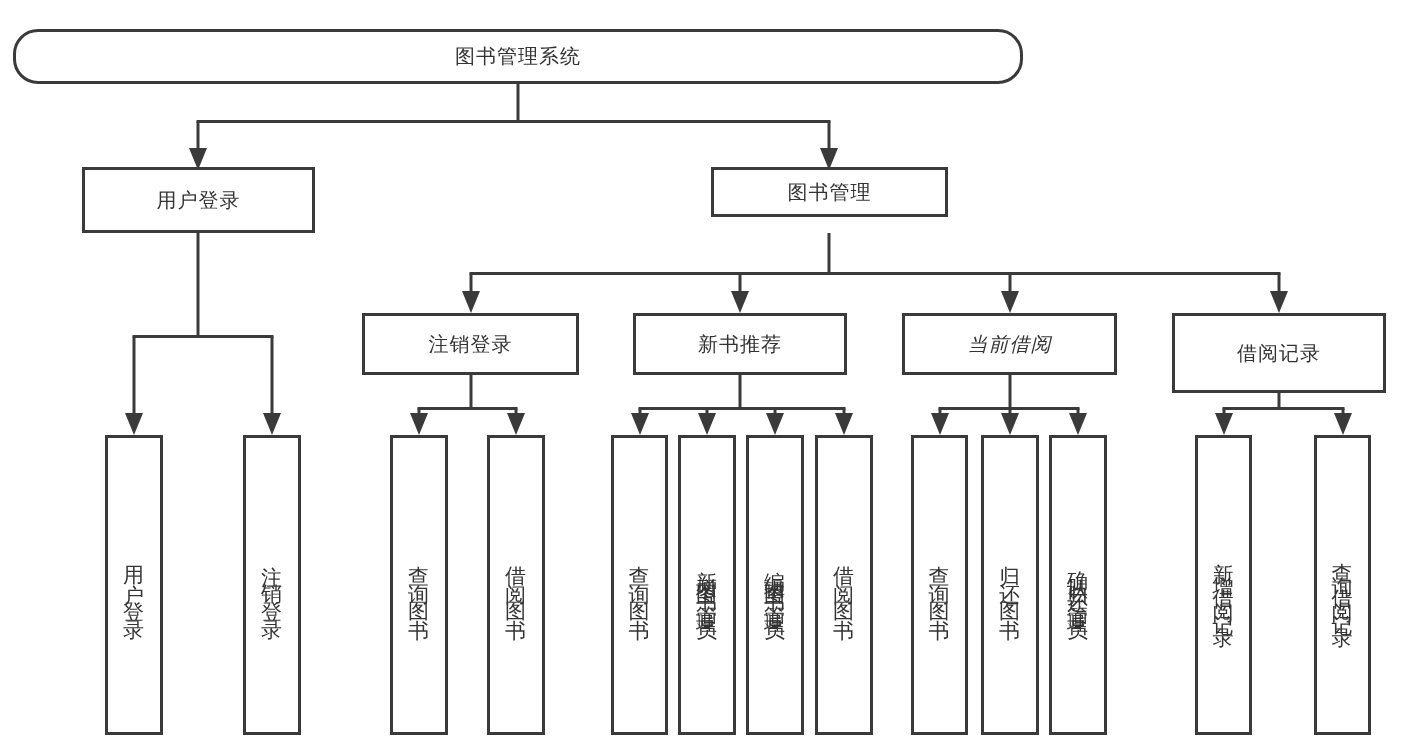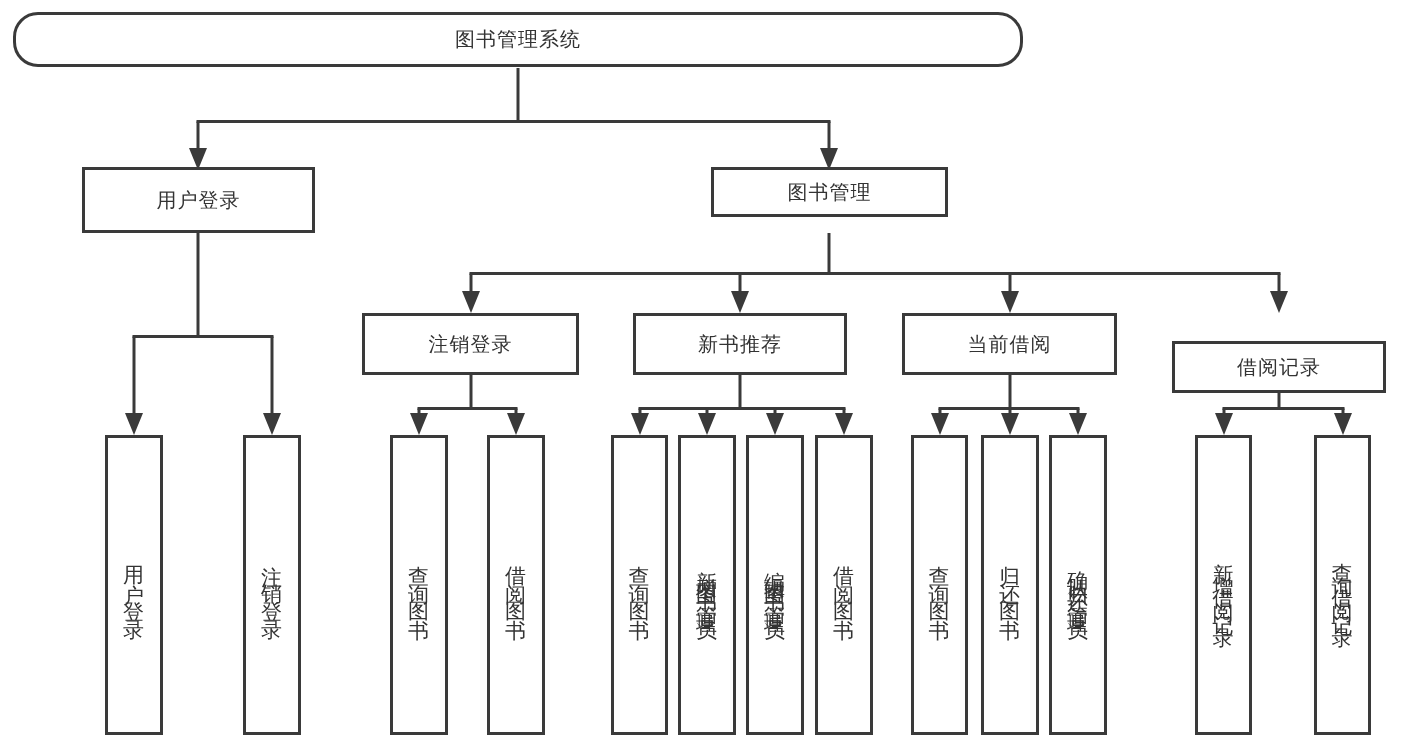"图书管理系统" div.box { top: 12px -> 29px }
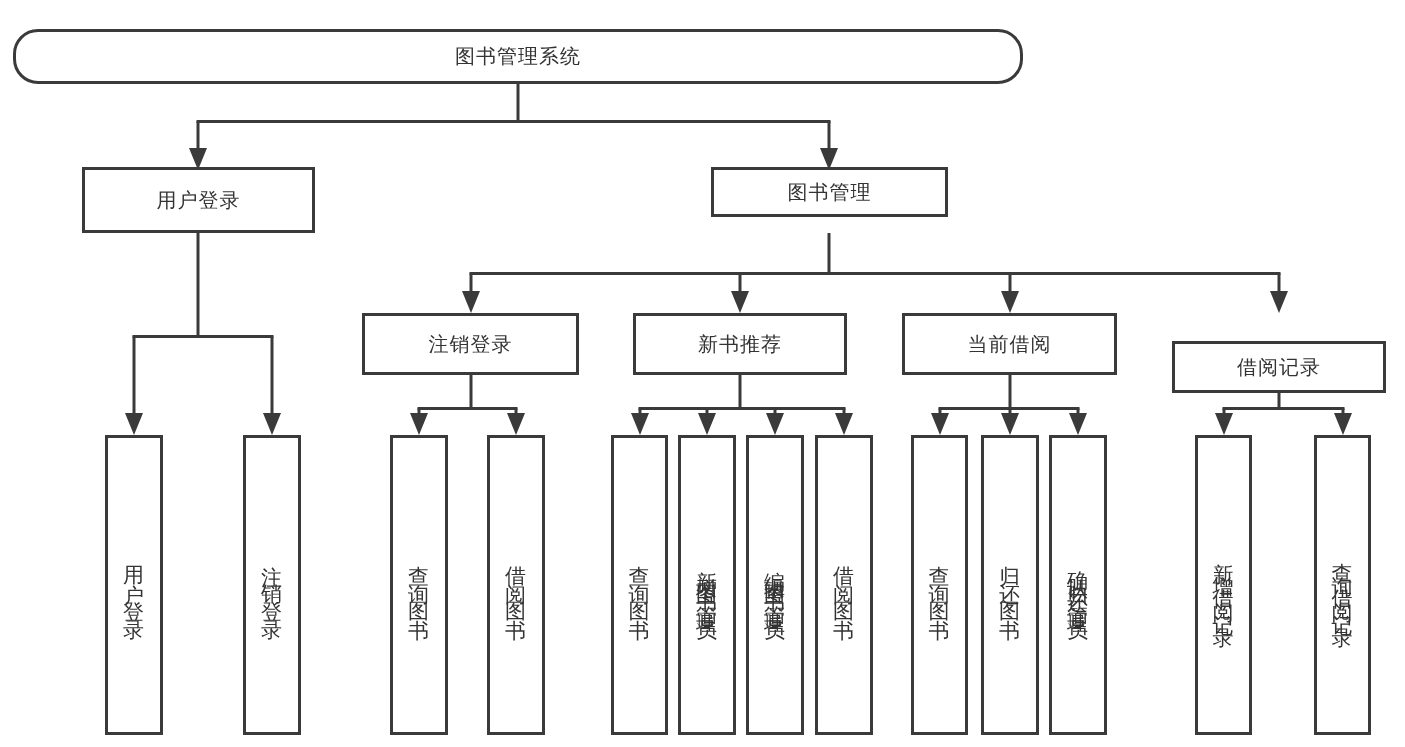"当前借阅" div.box { font-style: none -> italic }
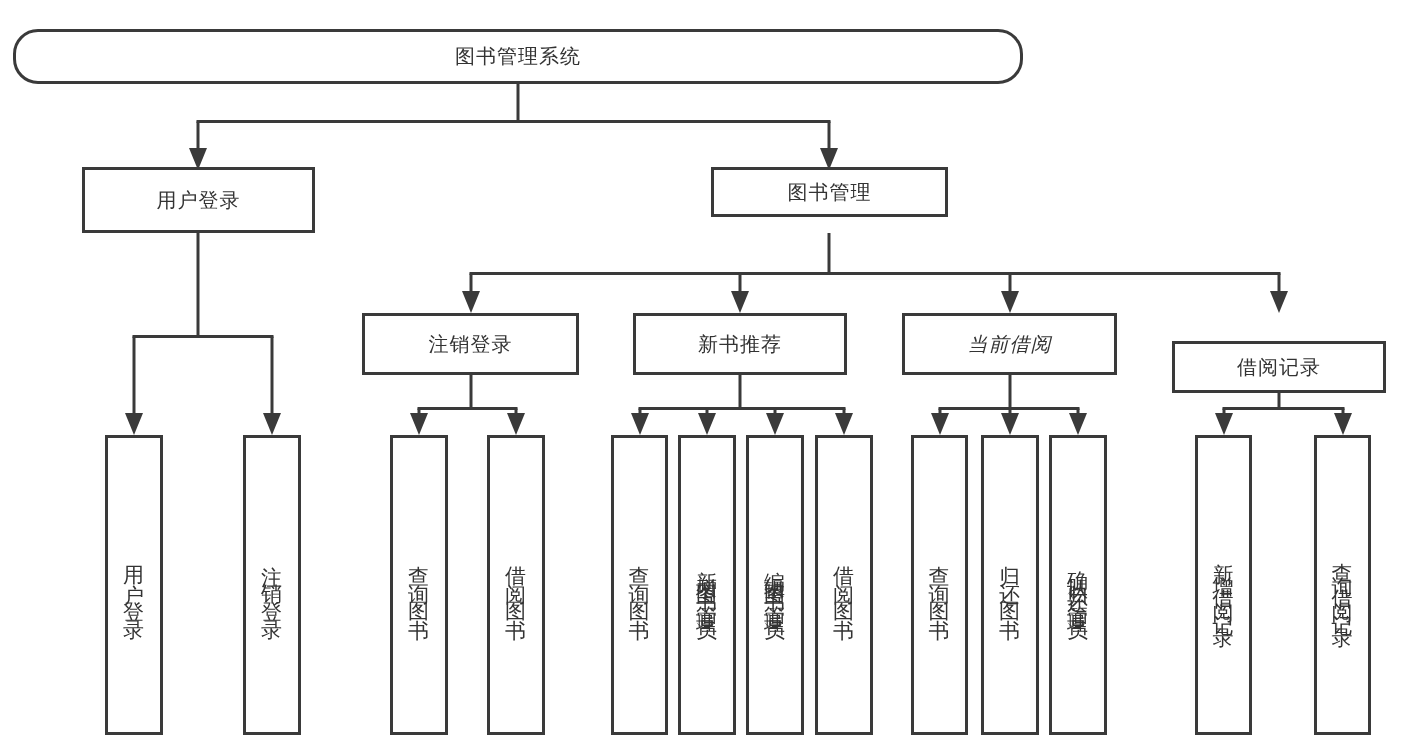"借阅记录" div.box { height: 52px -> 80px; margin-top: 28px -> none }
